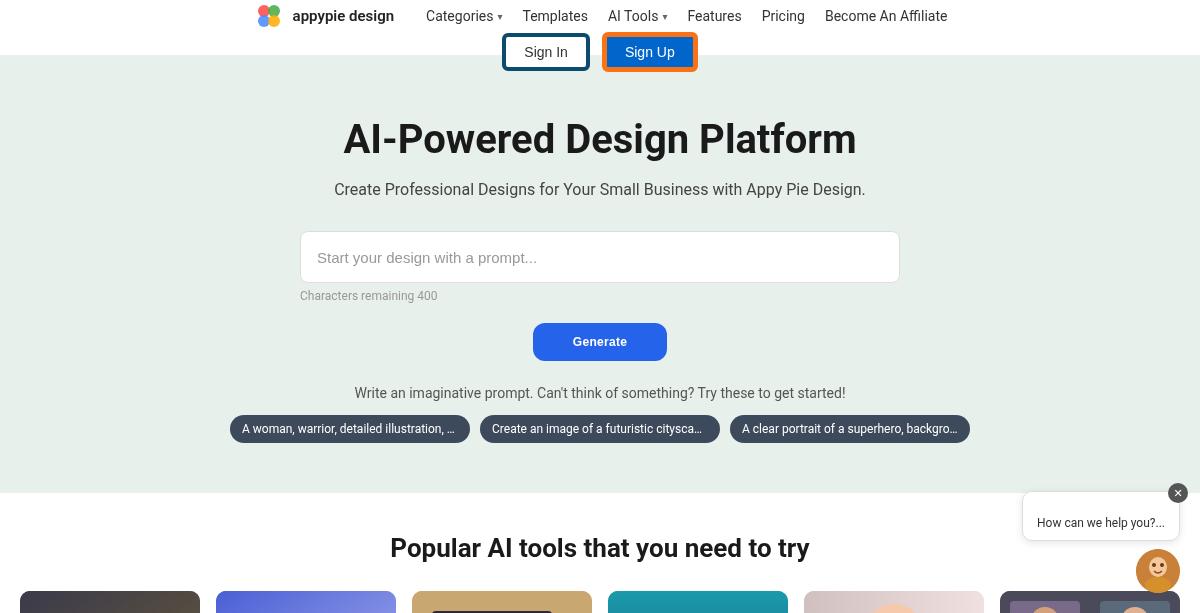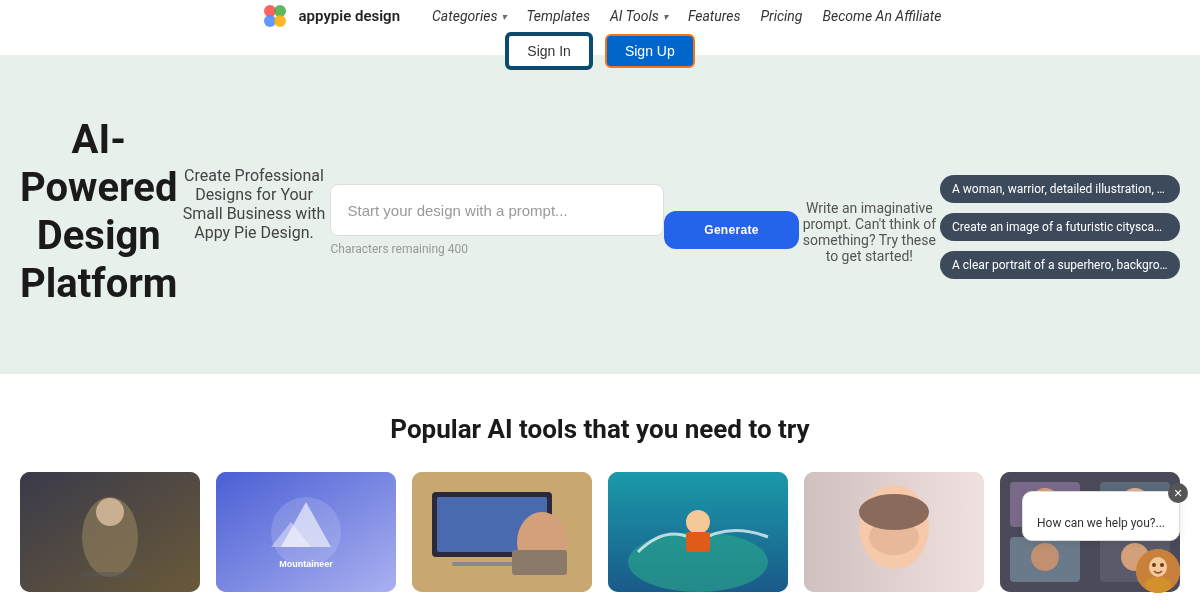"Categories" .nav-links { font-style: italic -> none }
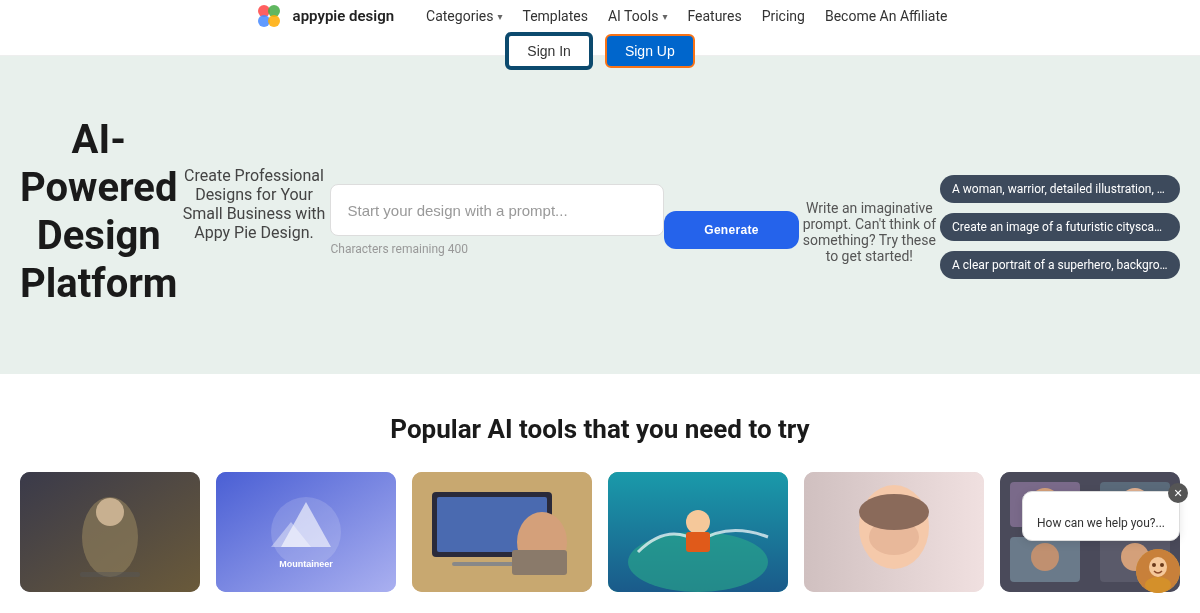"Sign Up" .btn-signup { border: 2px solid #f97316 -> 5px solid #f97316 }
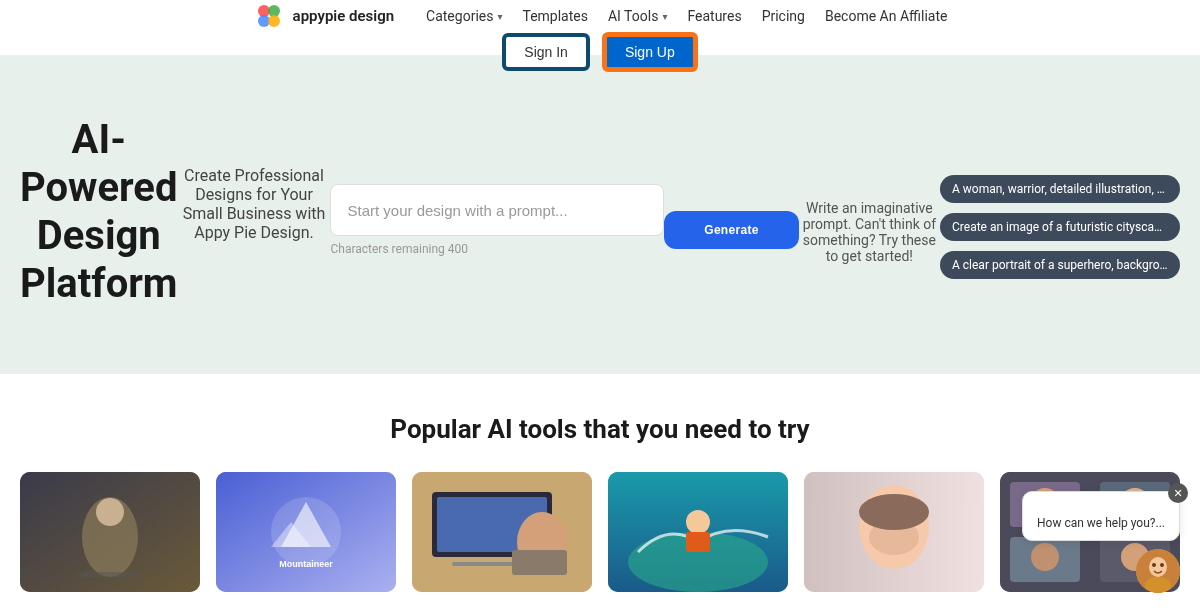"AI-Powered Design Platform" .hero { flex-direction: none -> column }
